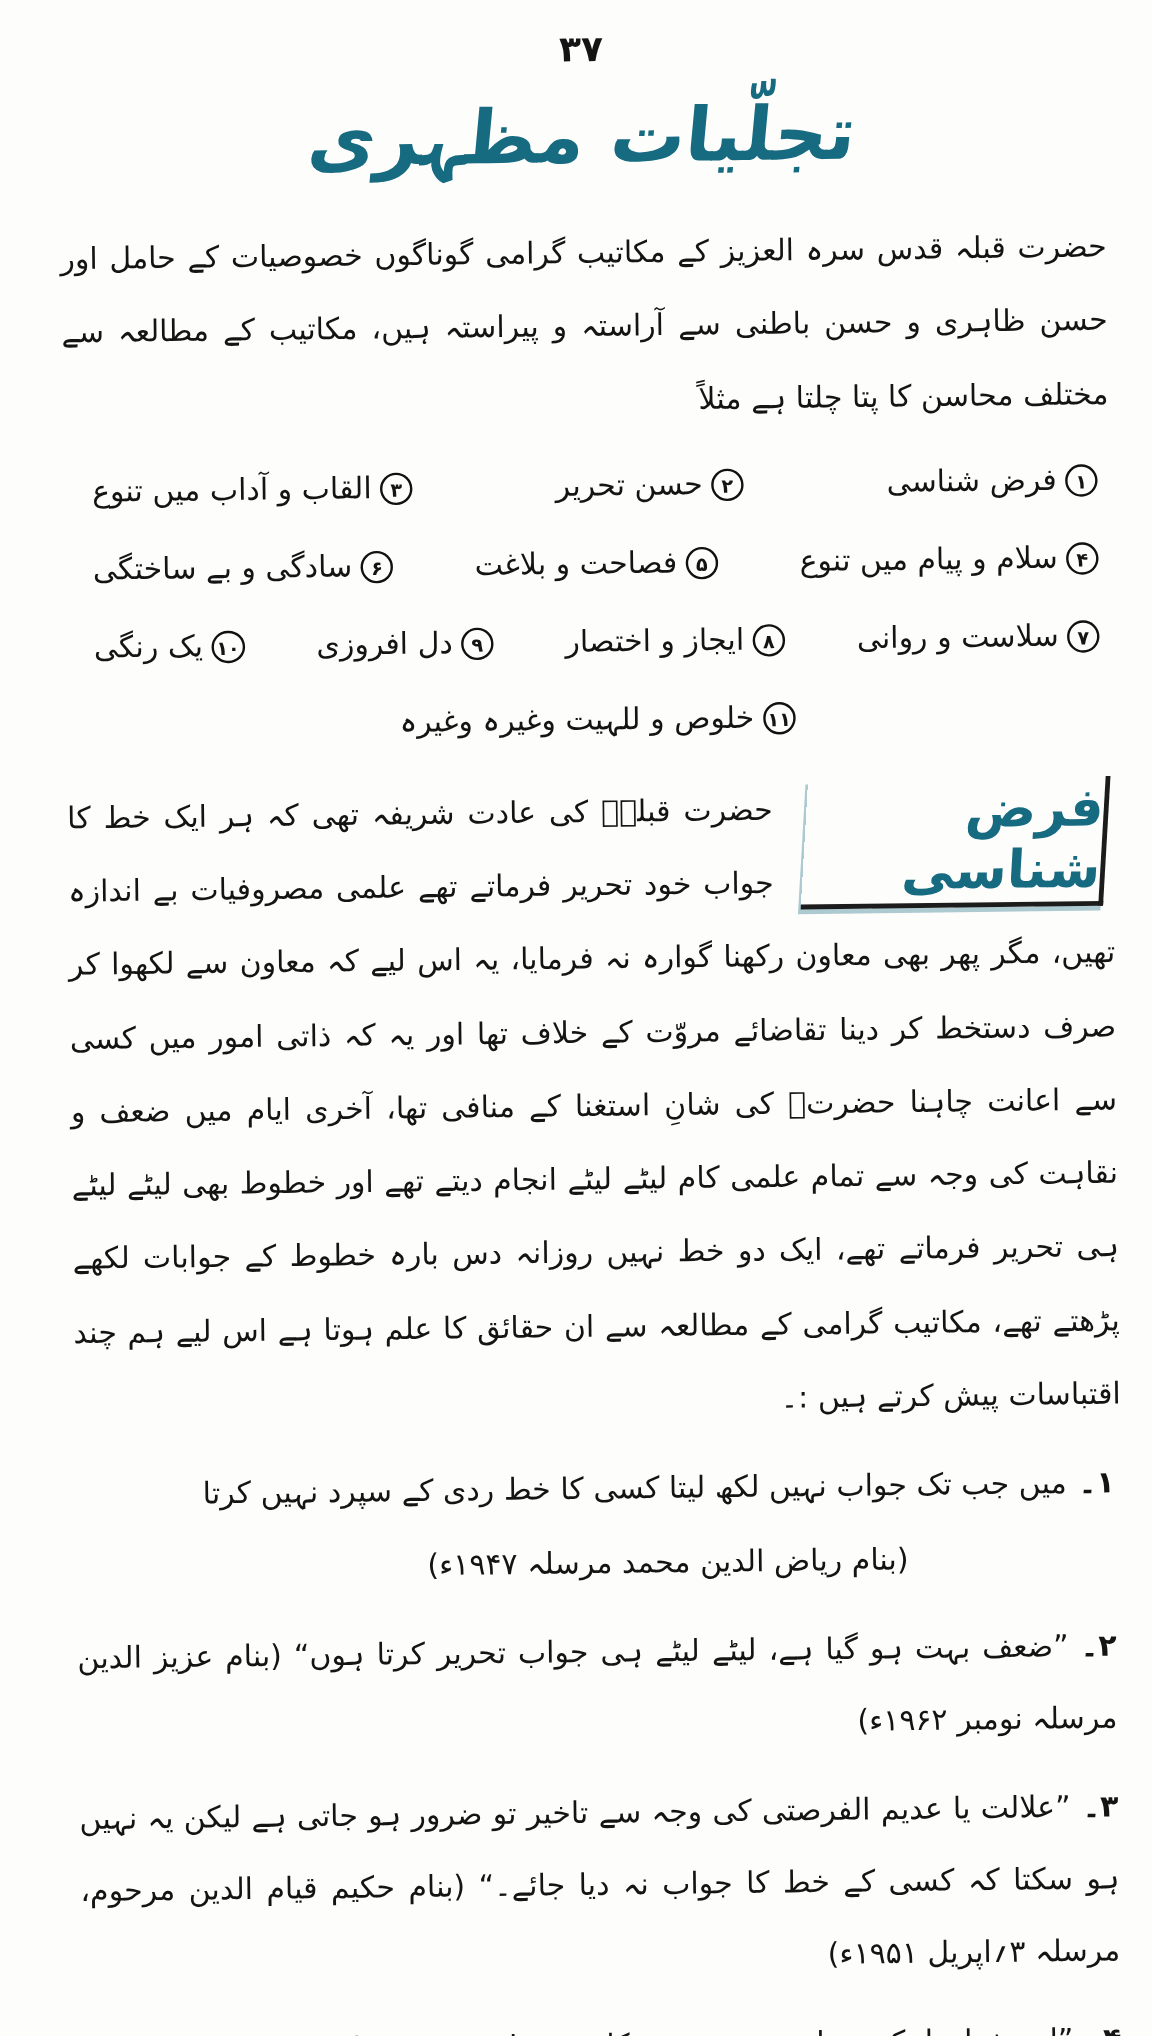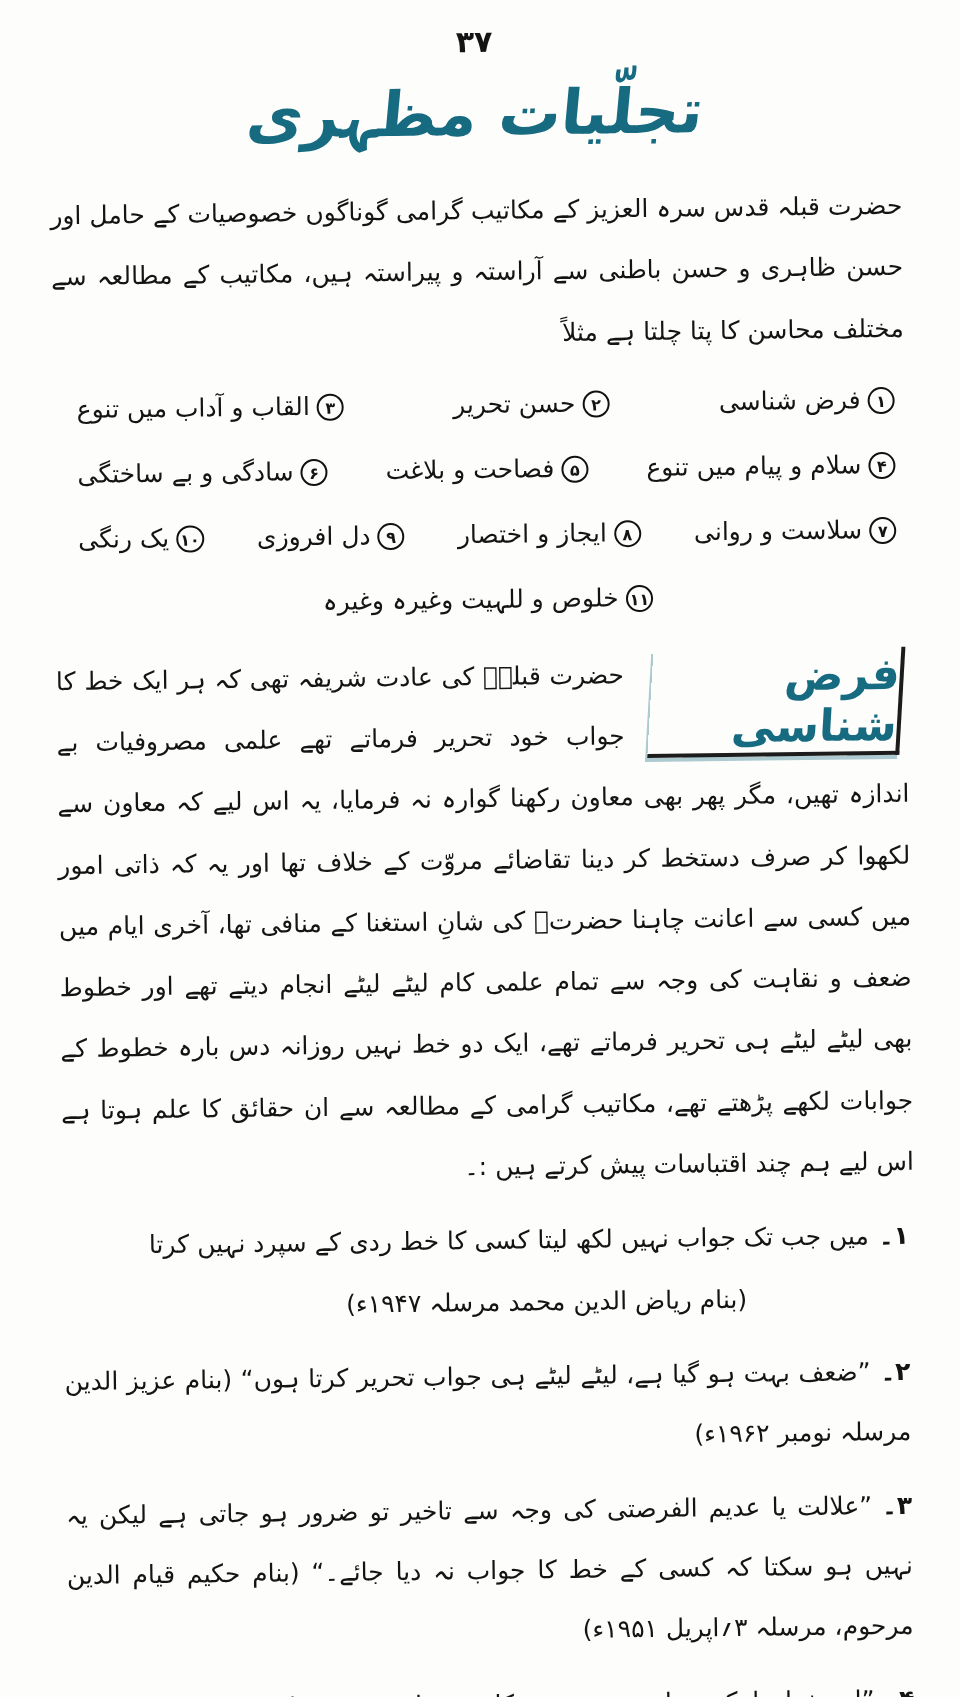"۳۷" .page { padding: 18px 60px 10px 48px -> 18px 40px 10px 48px }
